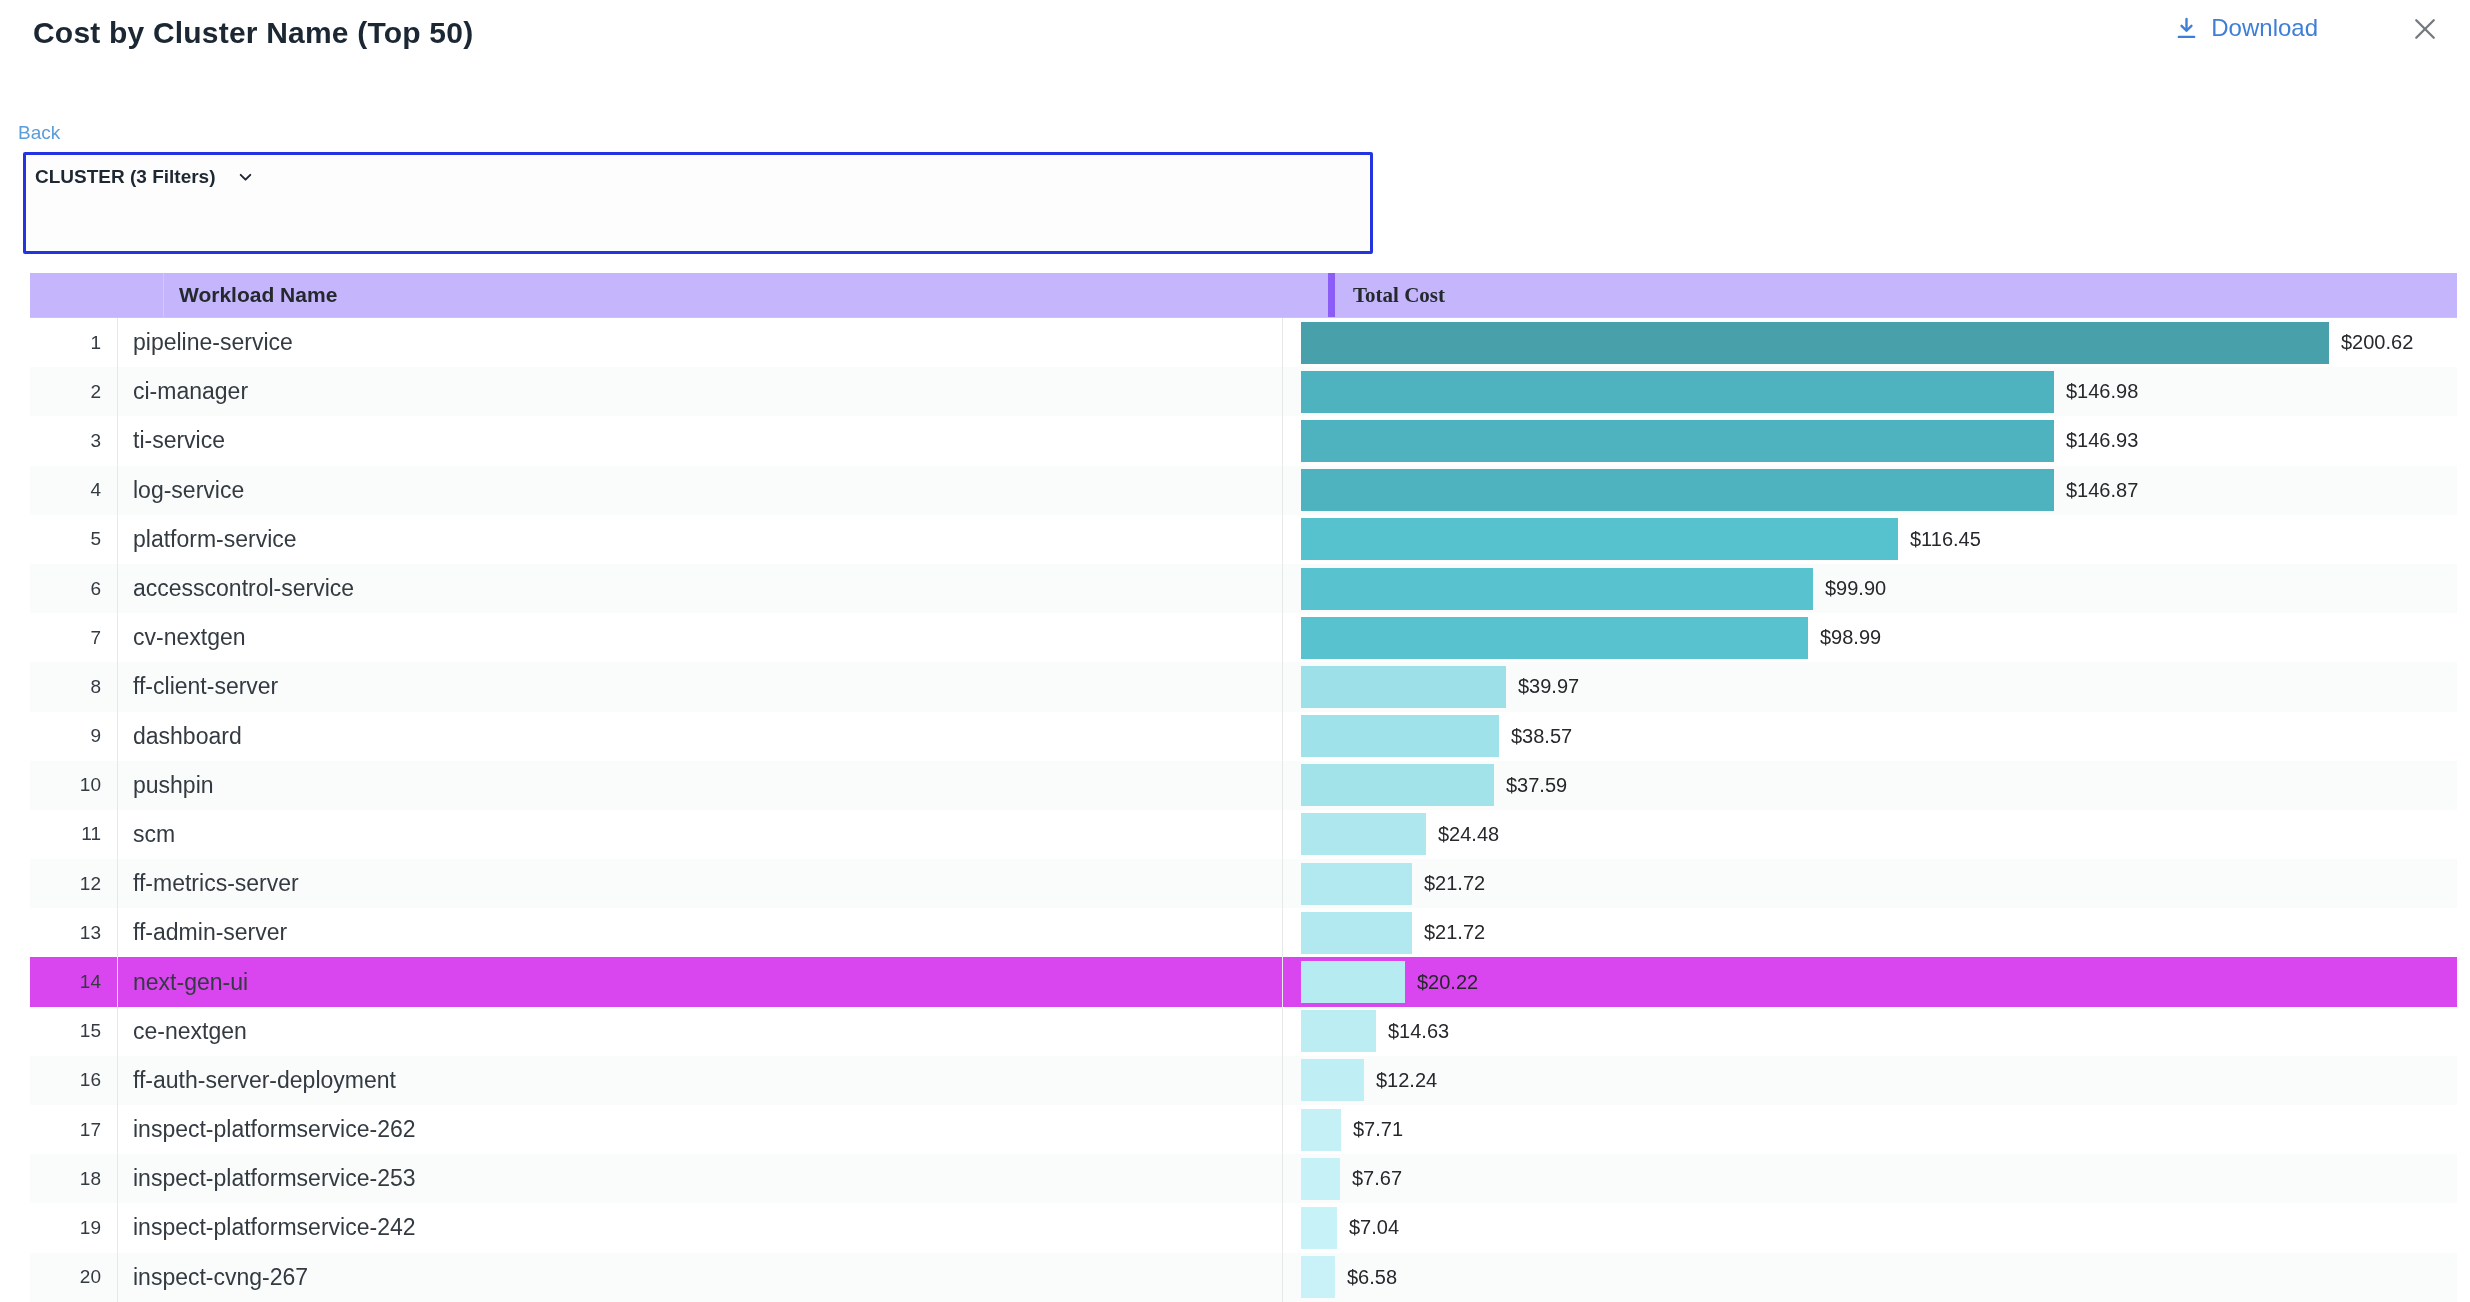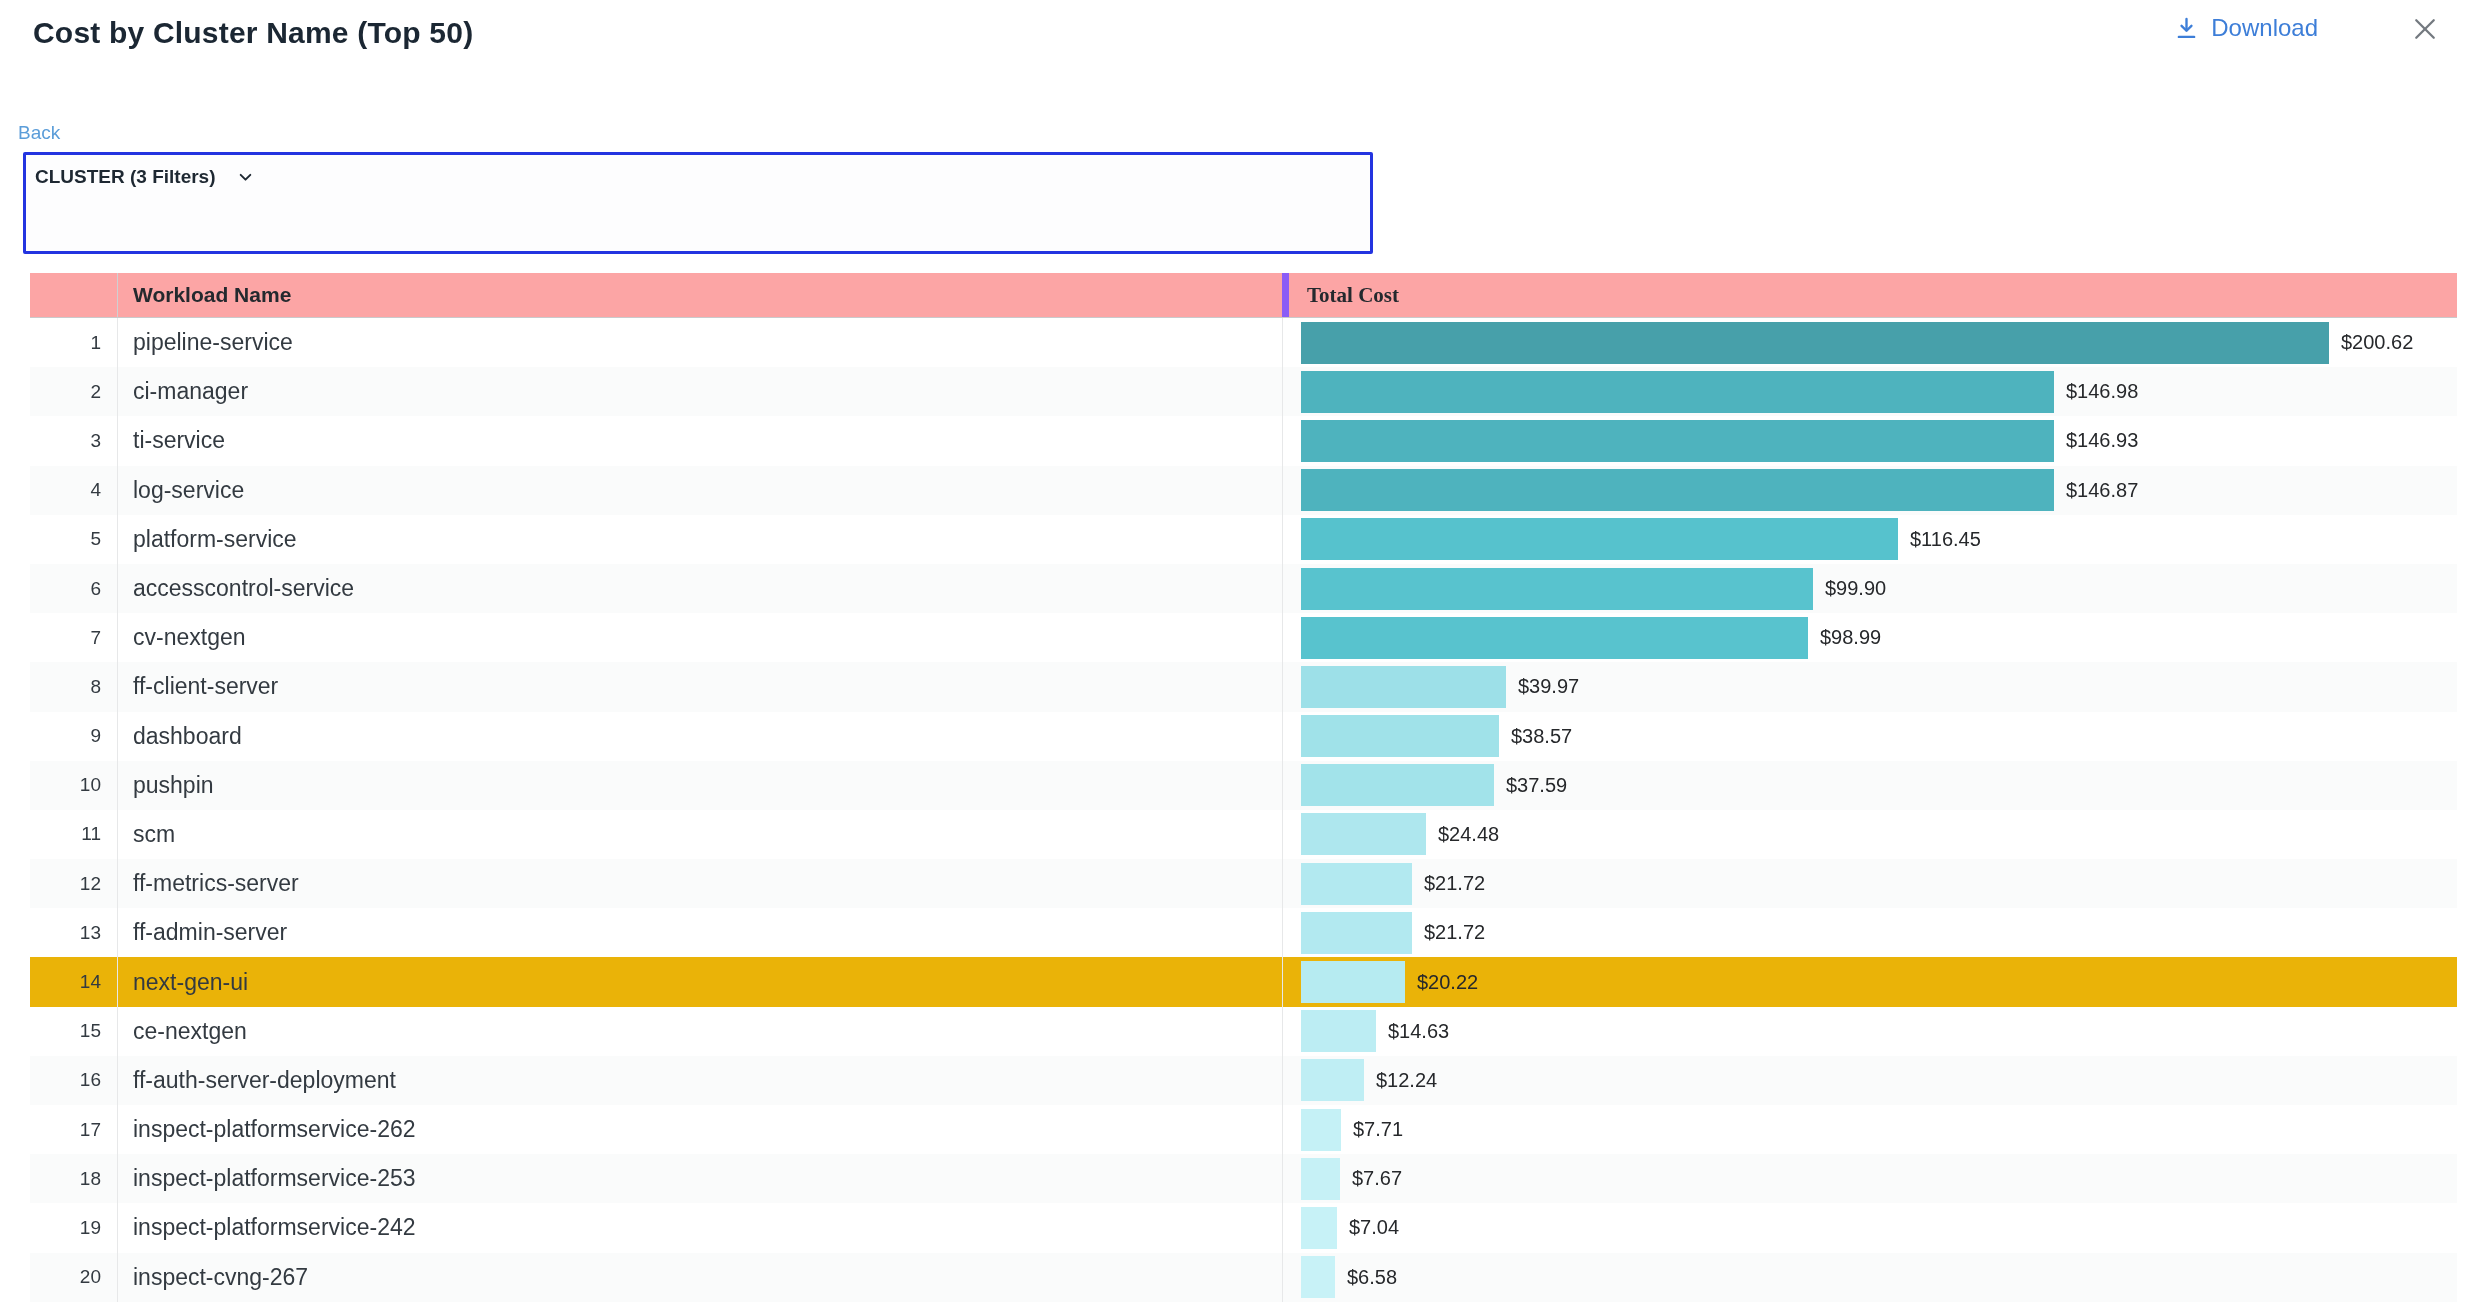"Workload Name" .thead { background: #fca5a5 -> #c4b5fd; padding-left: none -> 46px }
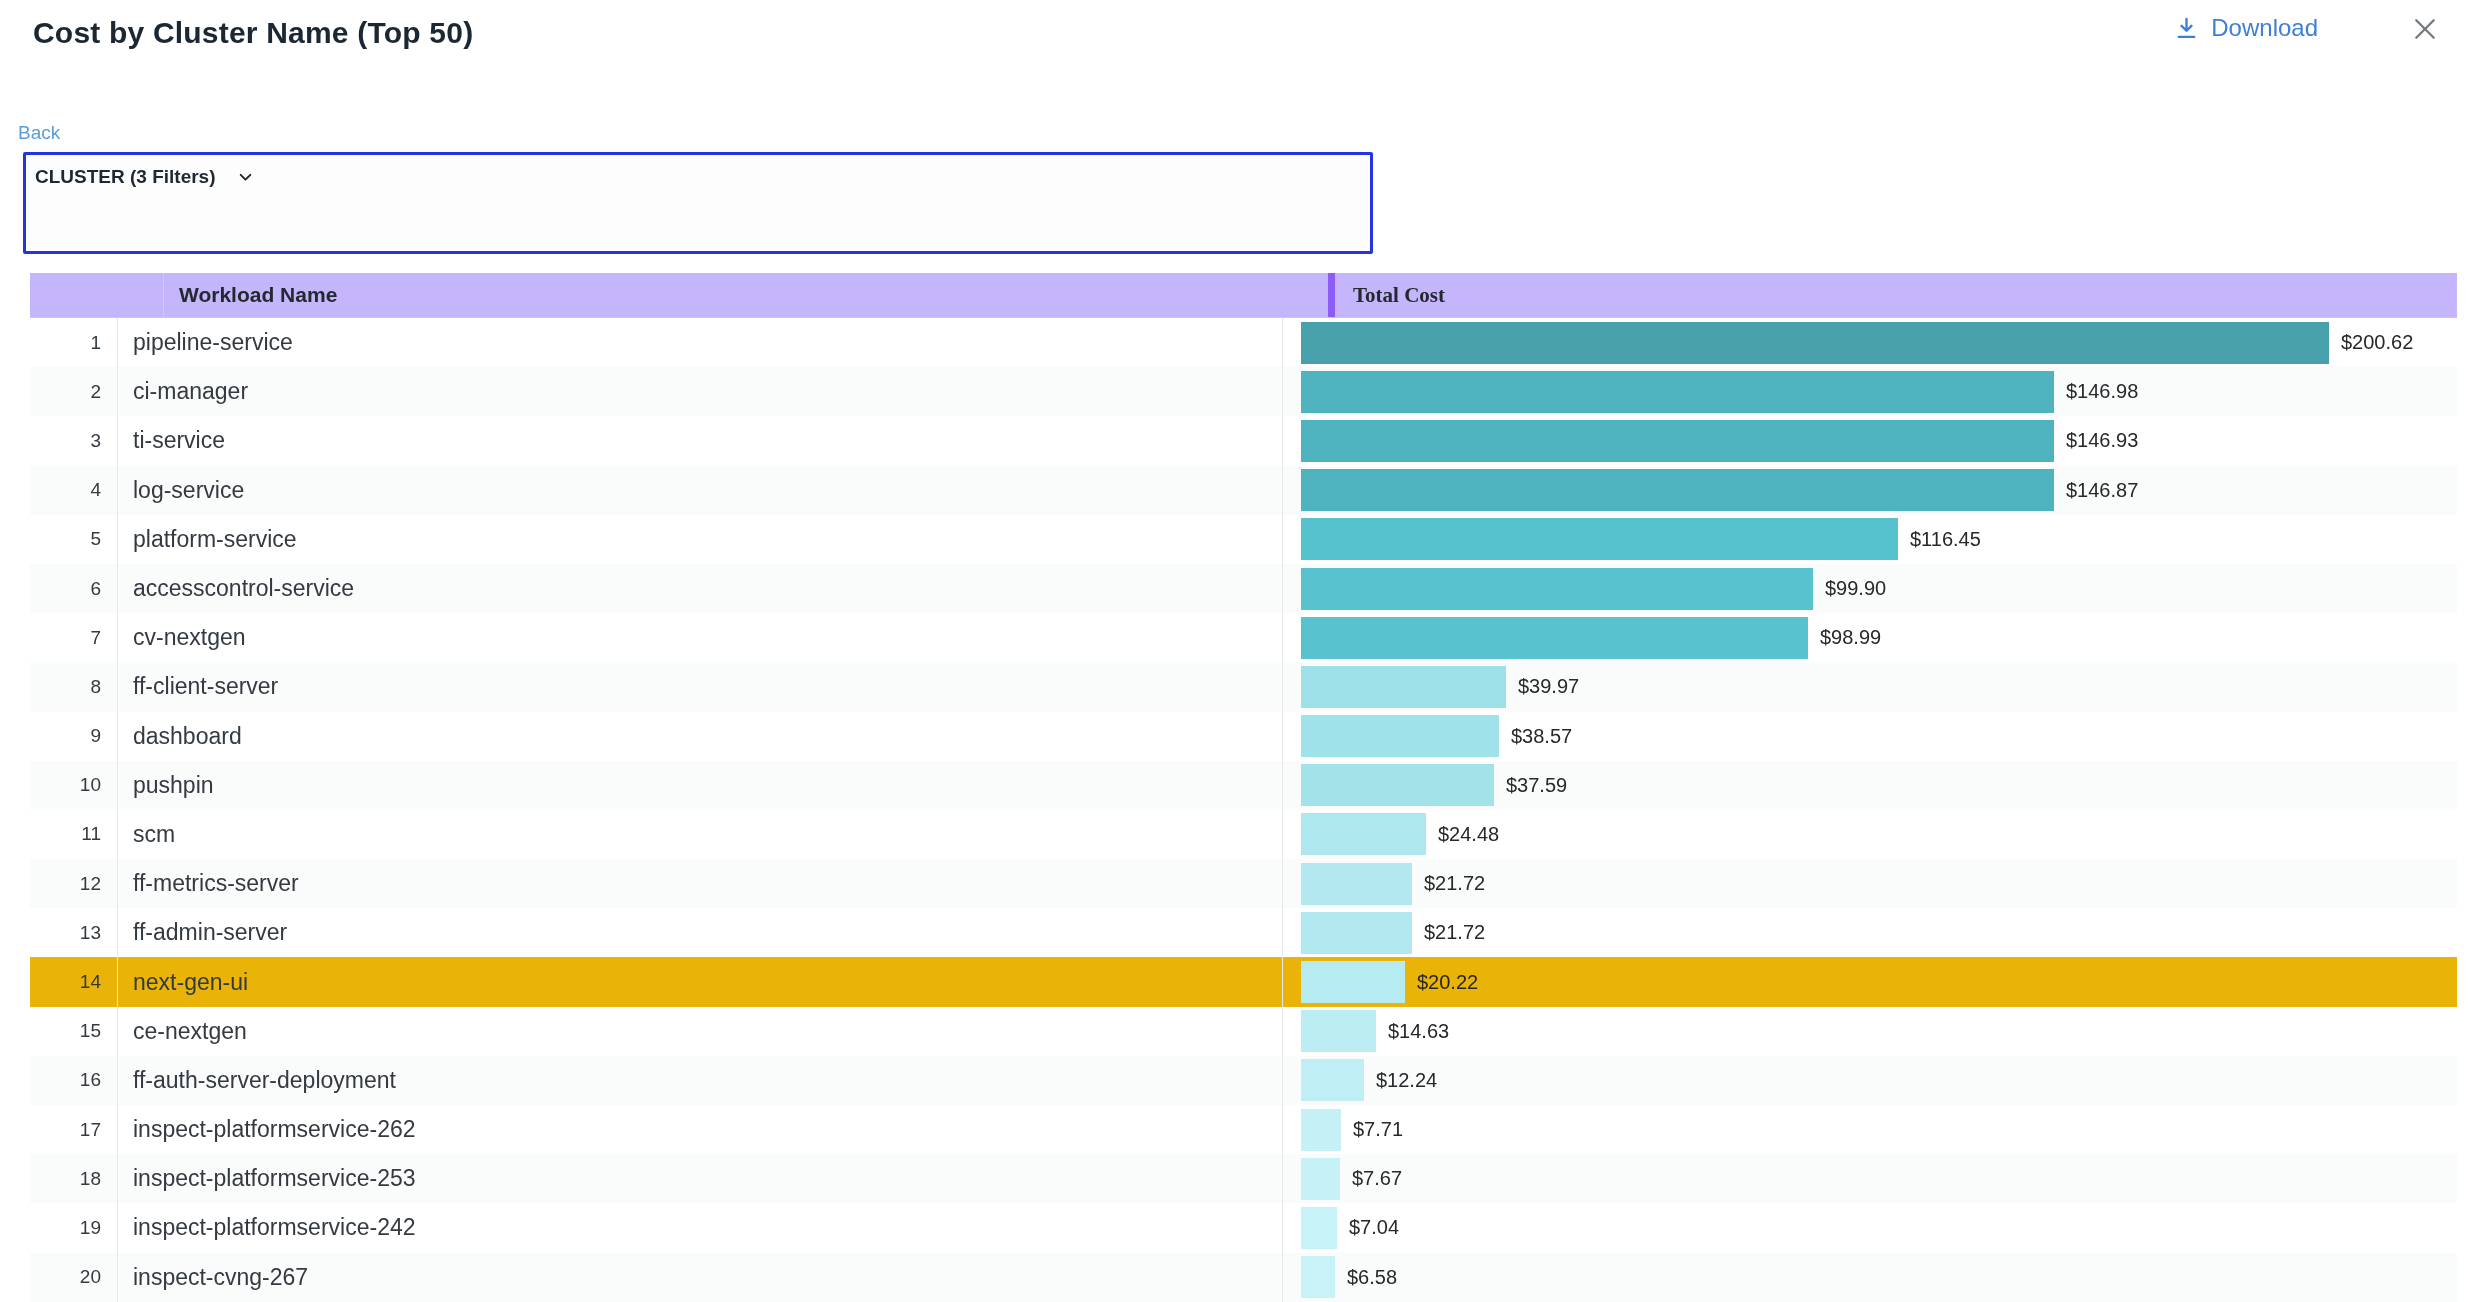"14" .row.highlighted { background: #eab308 -> #d946ef }
